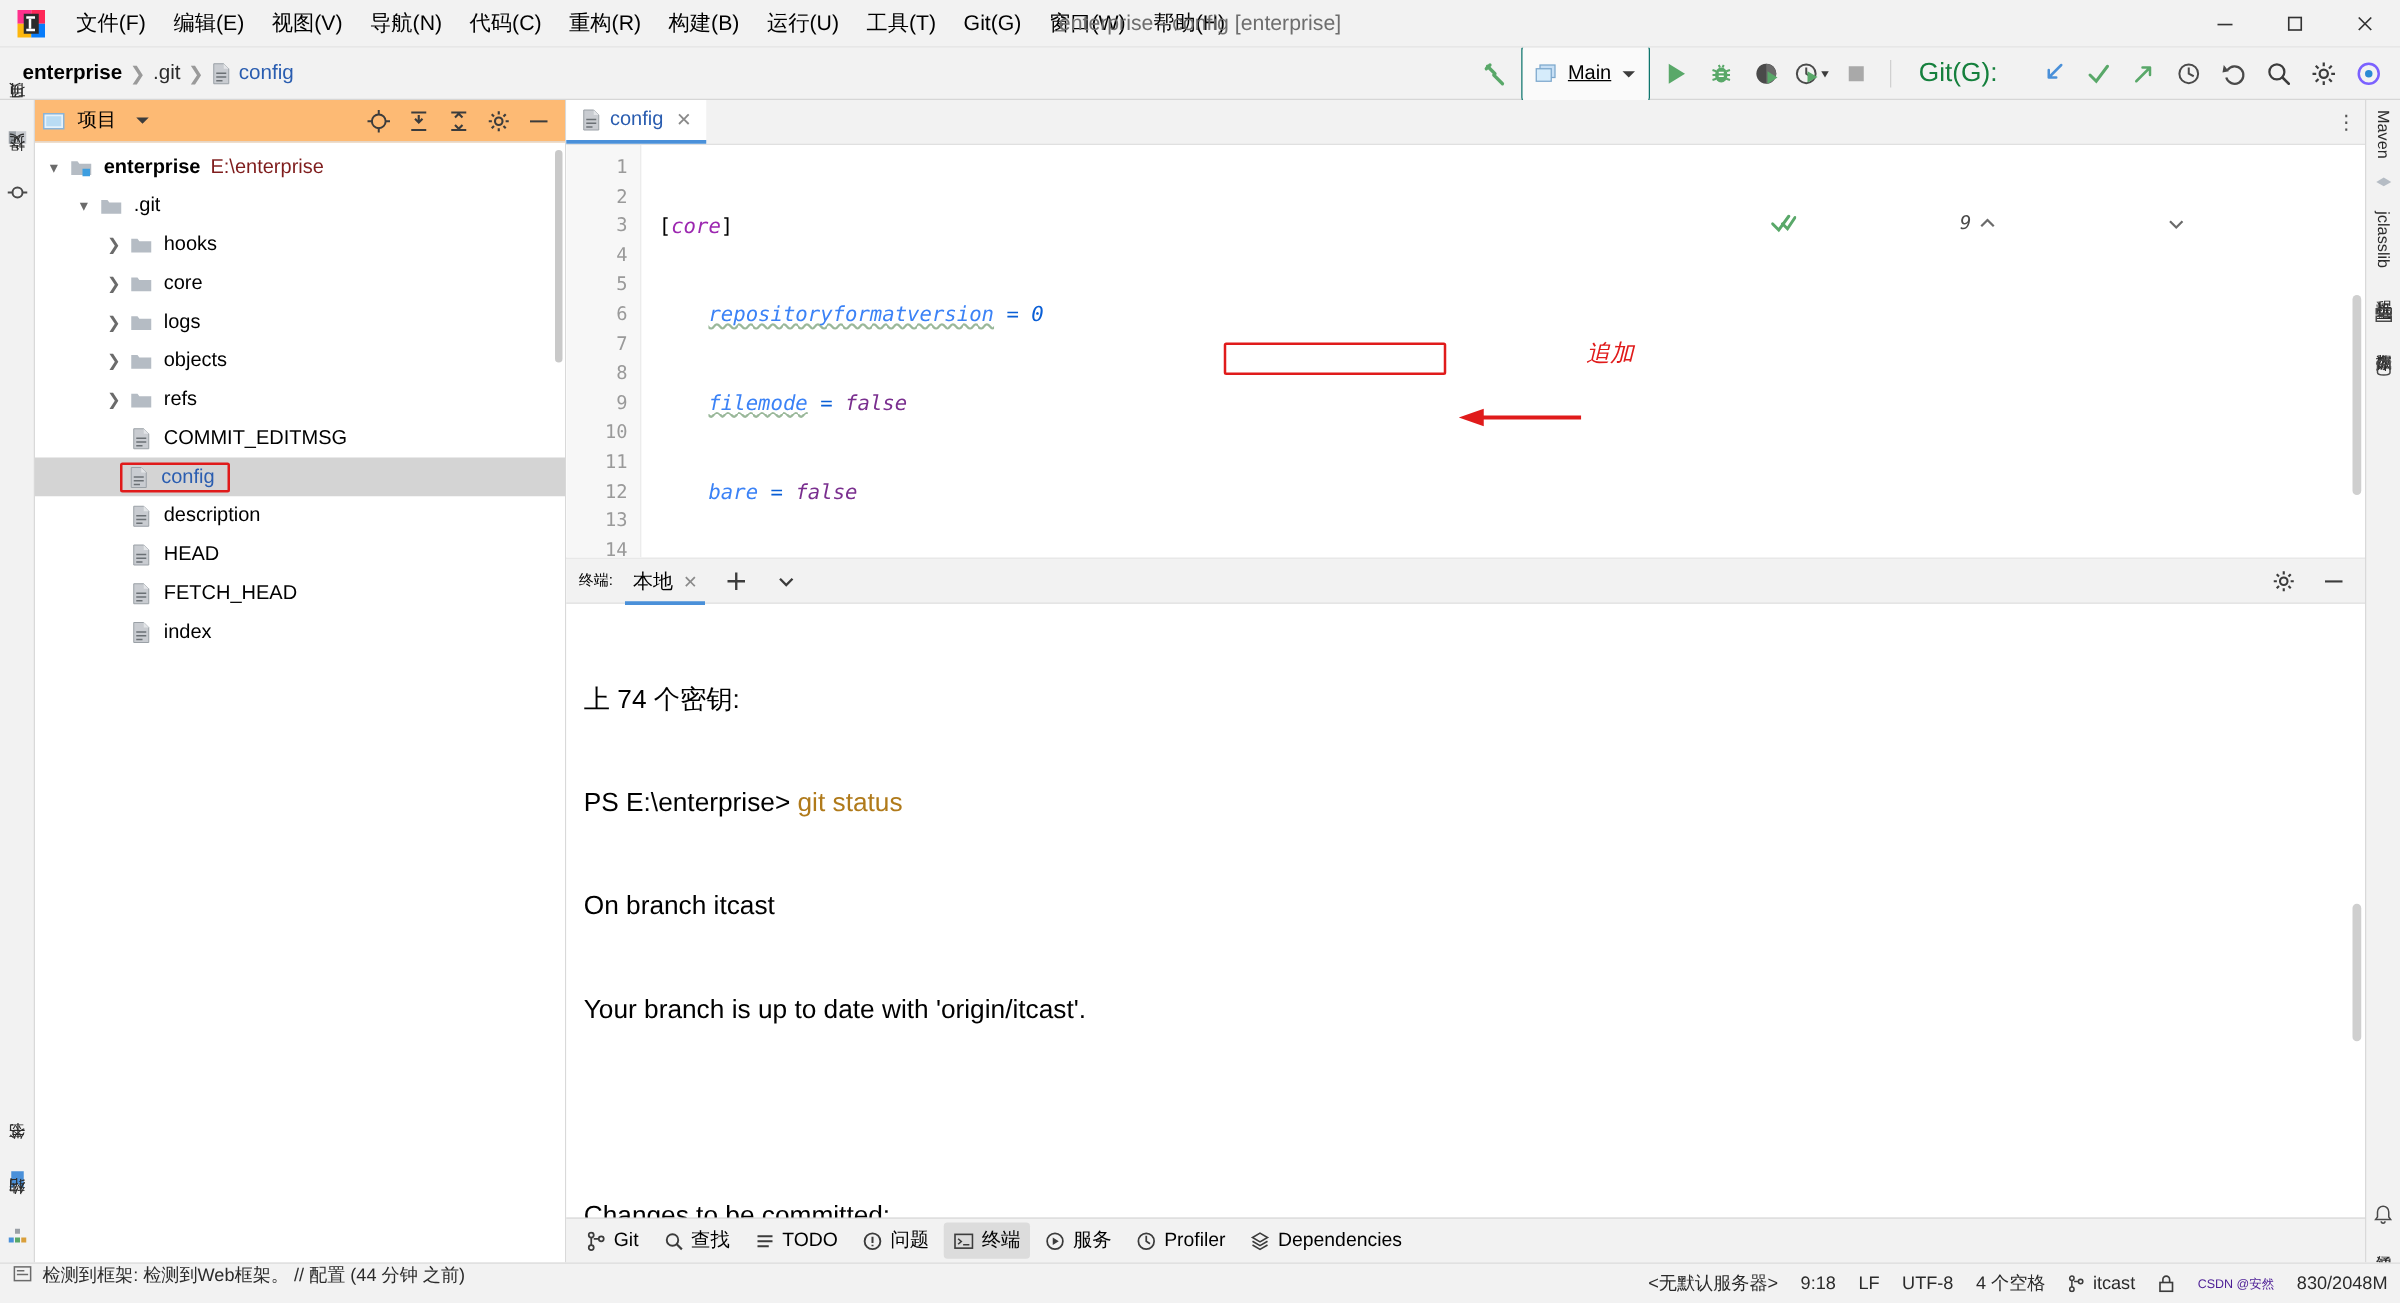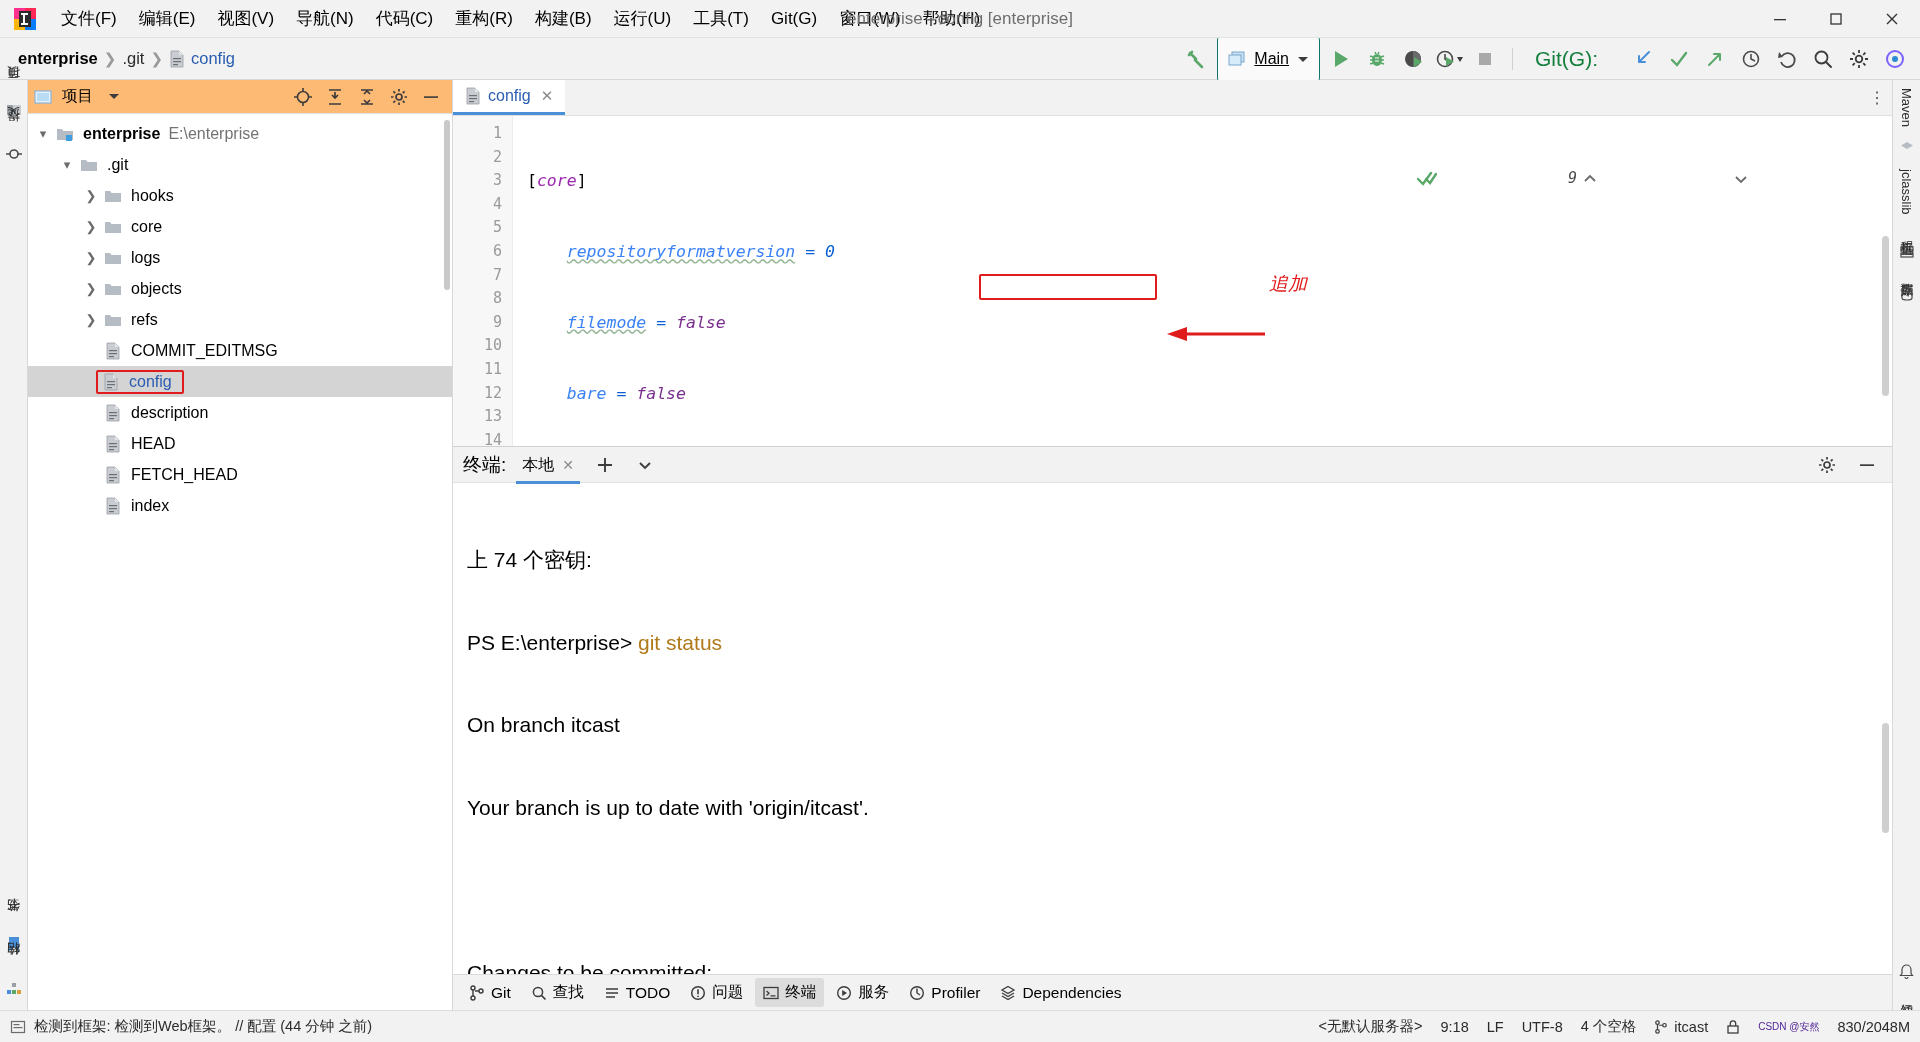"E:\enterprise" .node-path { color: #737373 -> #7f1d1d }
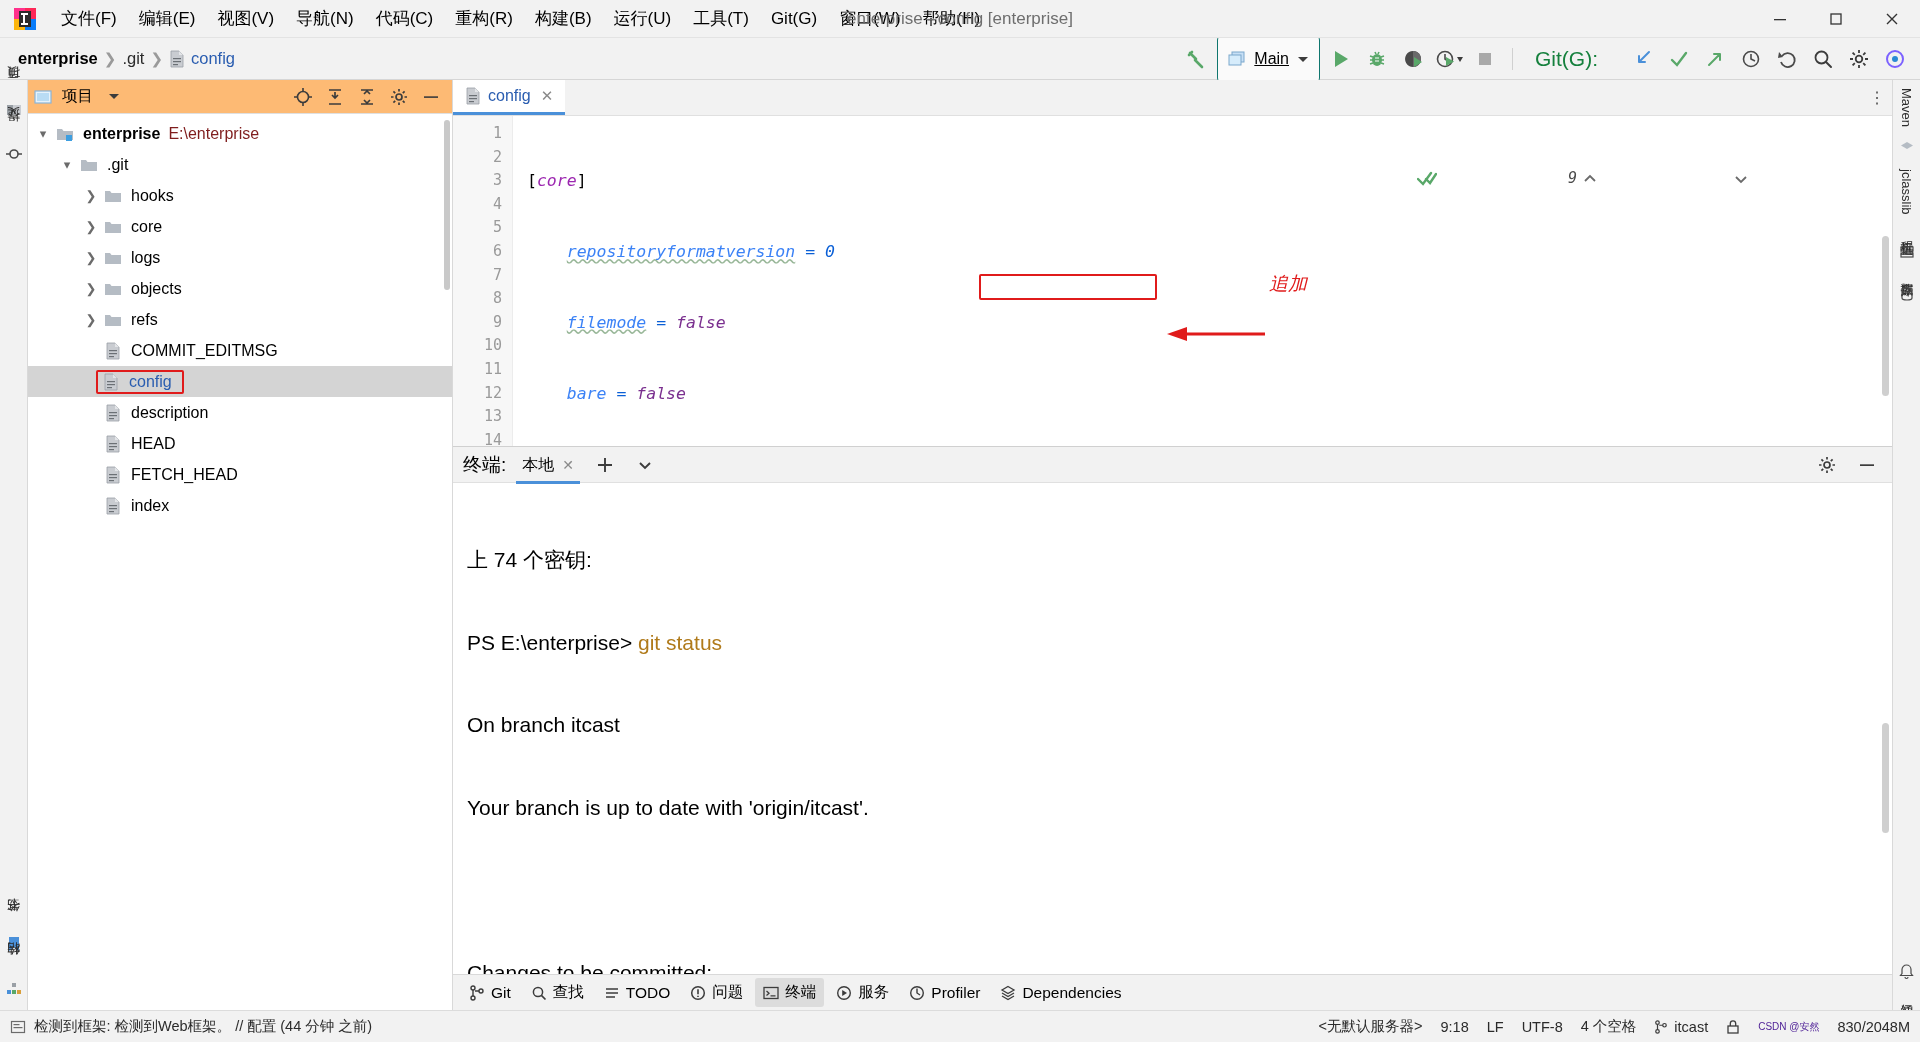"终端:" .term-title { font-size: 19px -> 12px }
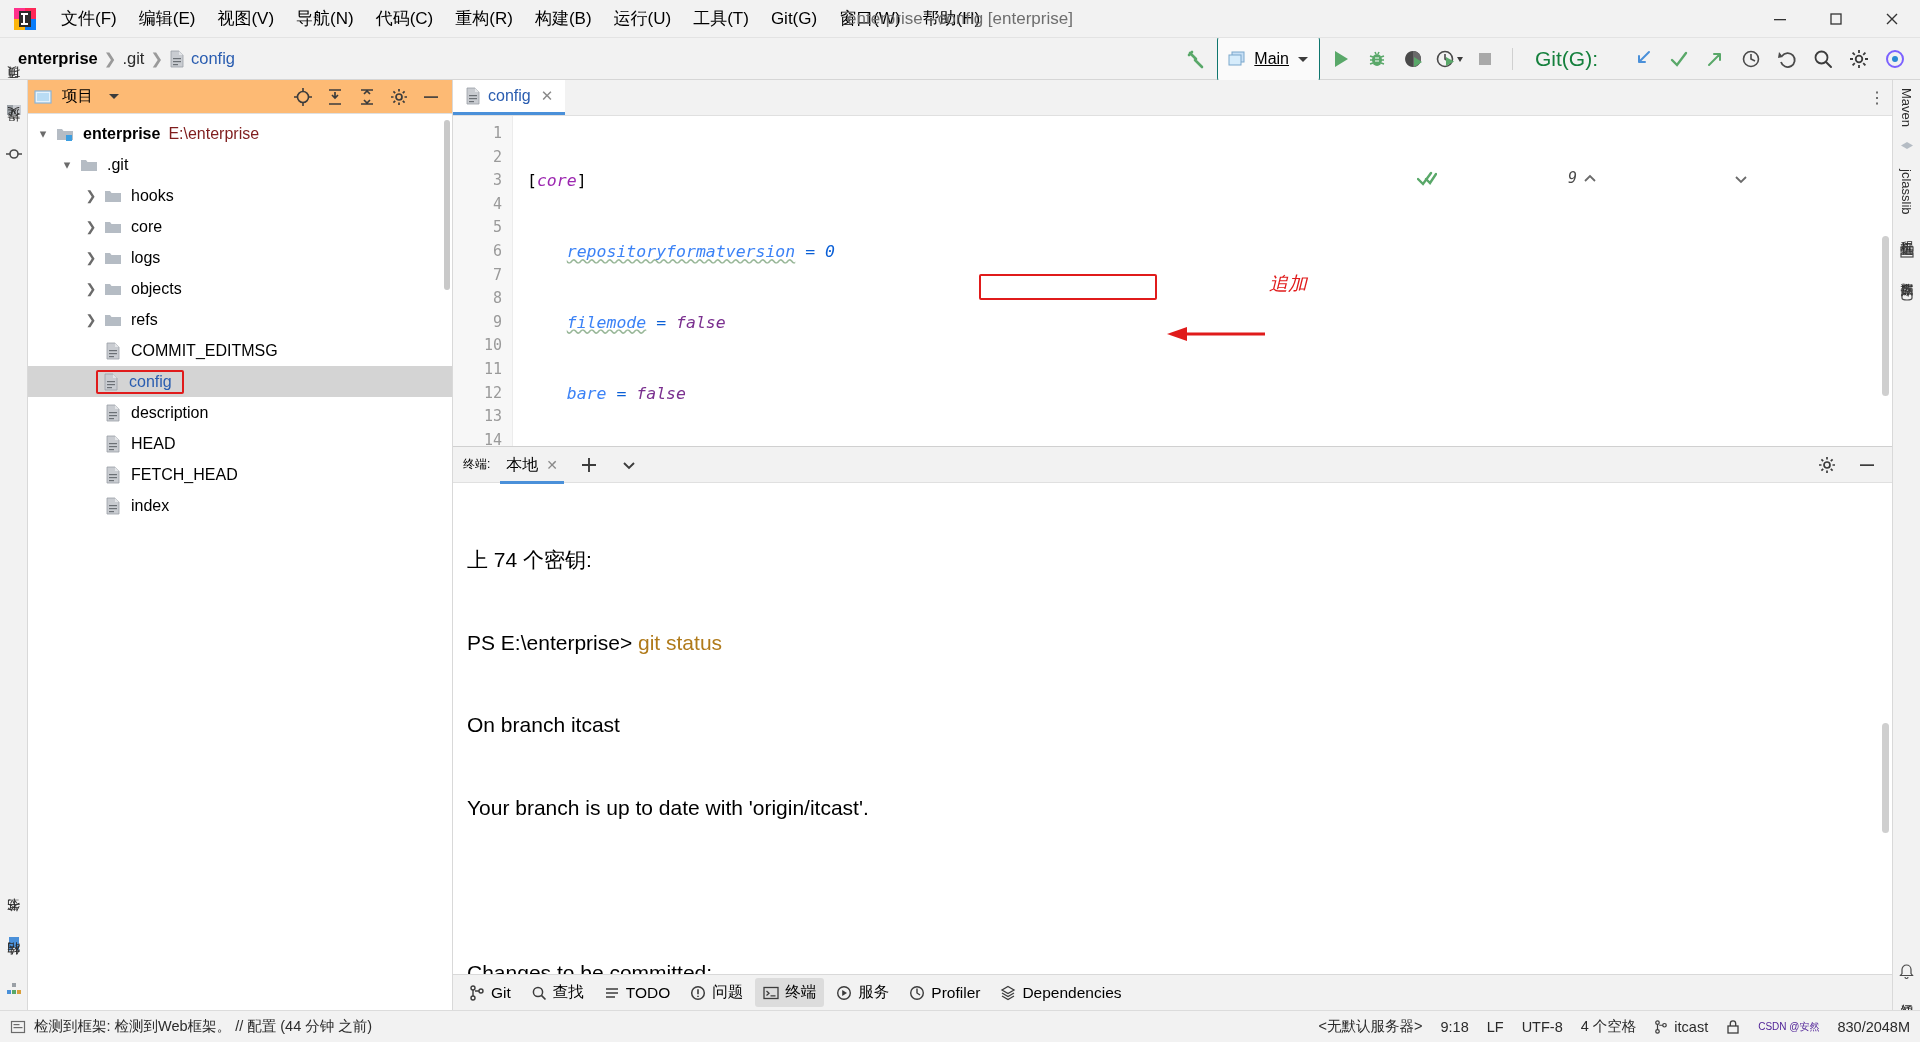"检测到框架: 检测到Web框架。 // 配置 (44" .statusbar { align-items: center -> none }
